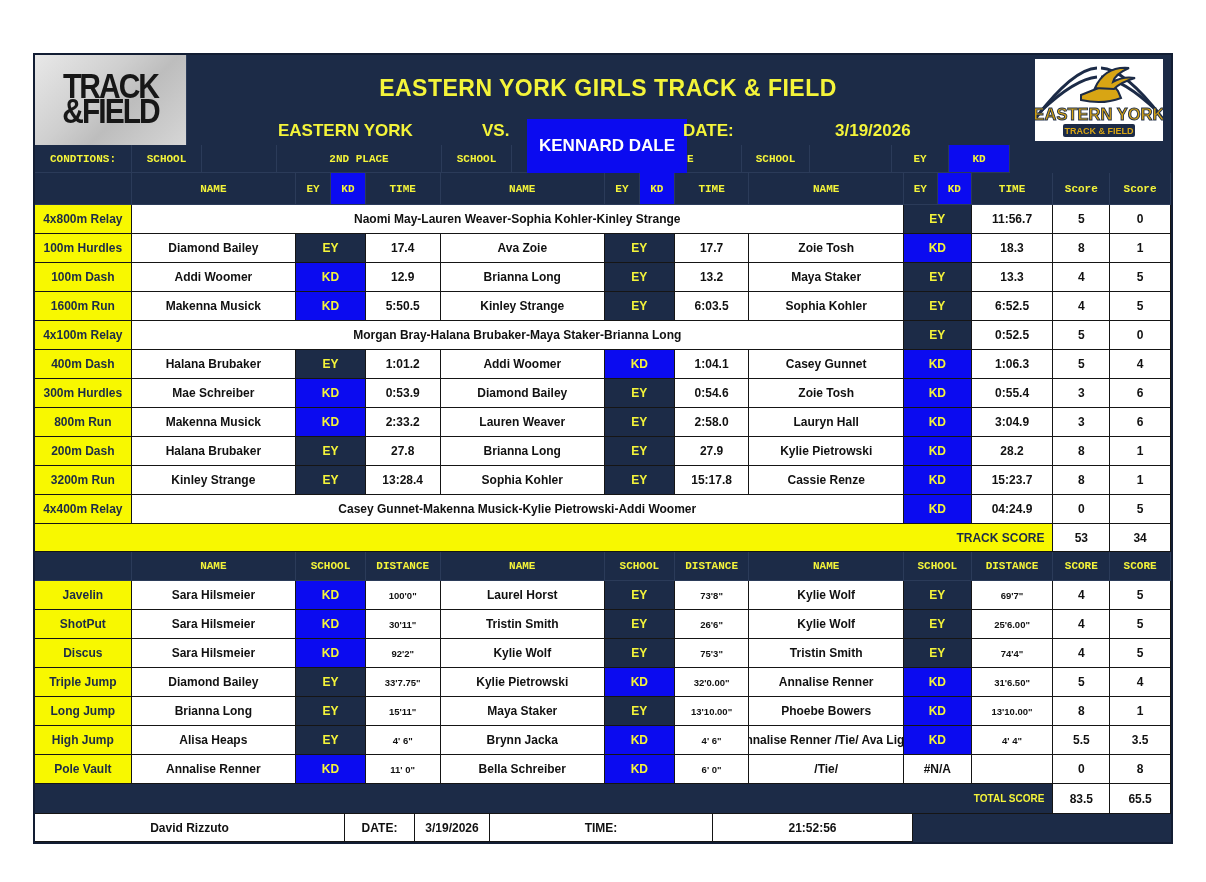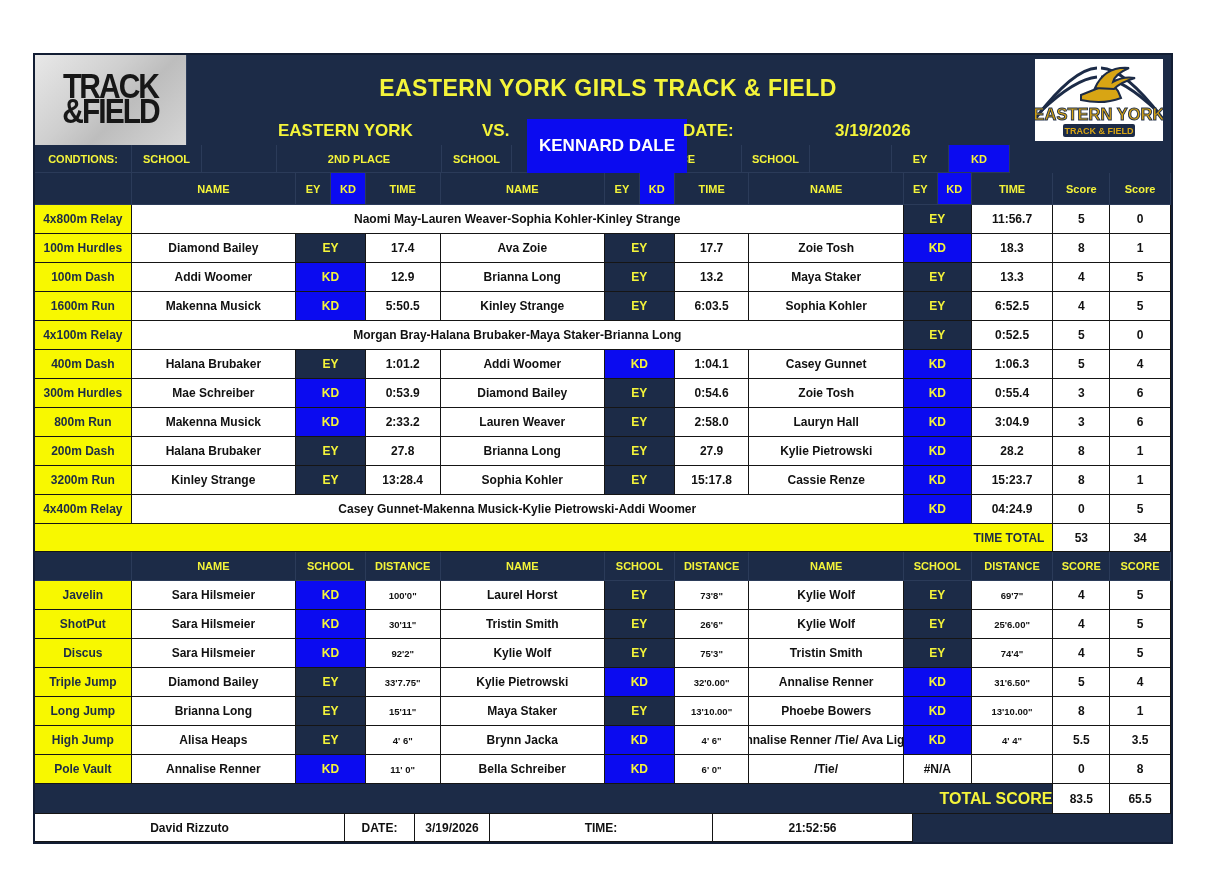"CONDTIONS:" .hrow .c { font-family: none -> Liberation Mono, monospace }
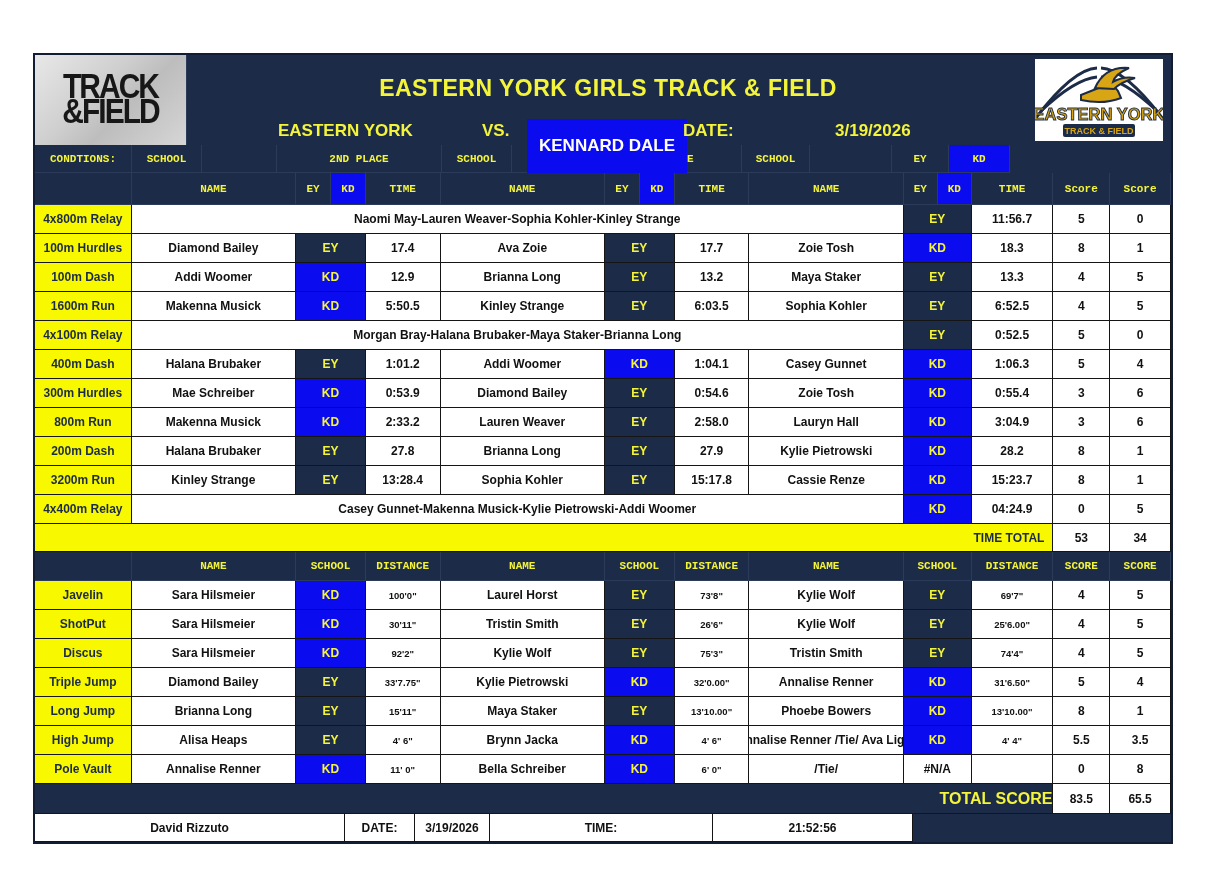"TIME TOTAL" div.c { text: TIME TOTAL -> TRACK SCORE }
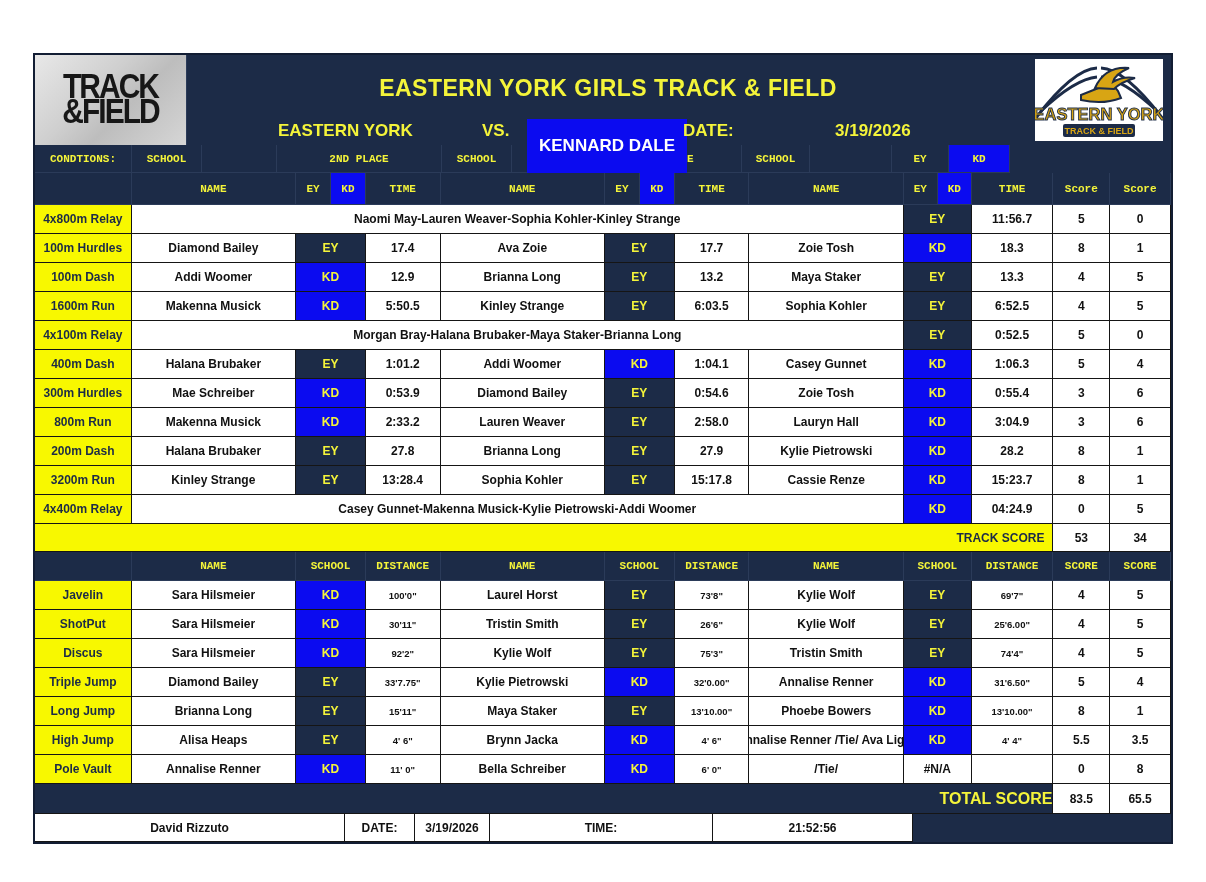"TOTAL SCORE" .band-n { font-size: 16px -> 10px; padding-right: none -> 8px }
